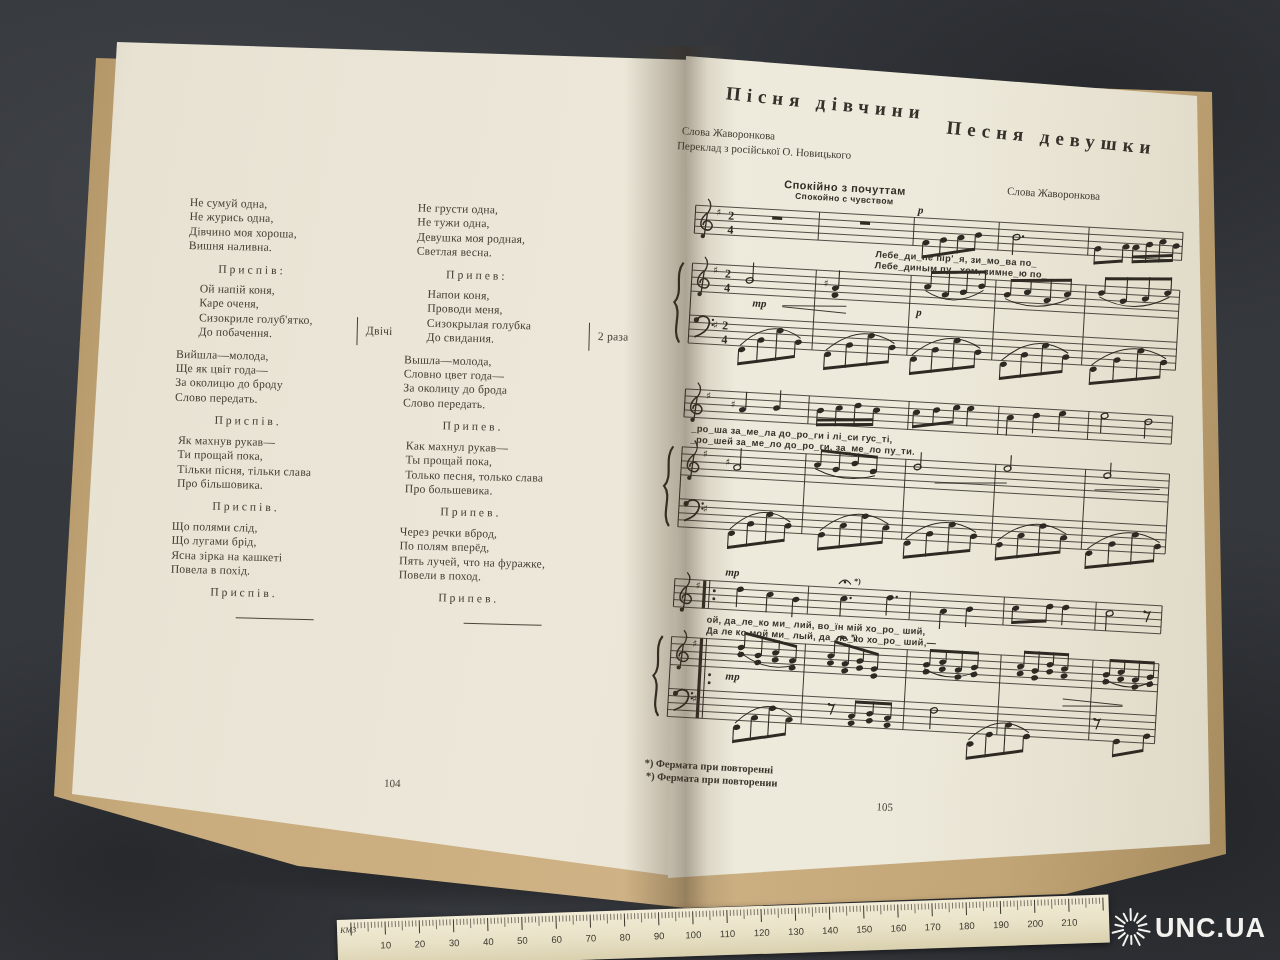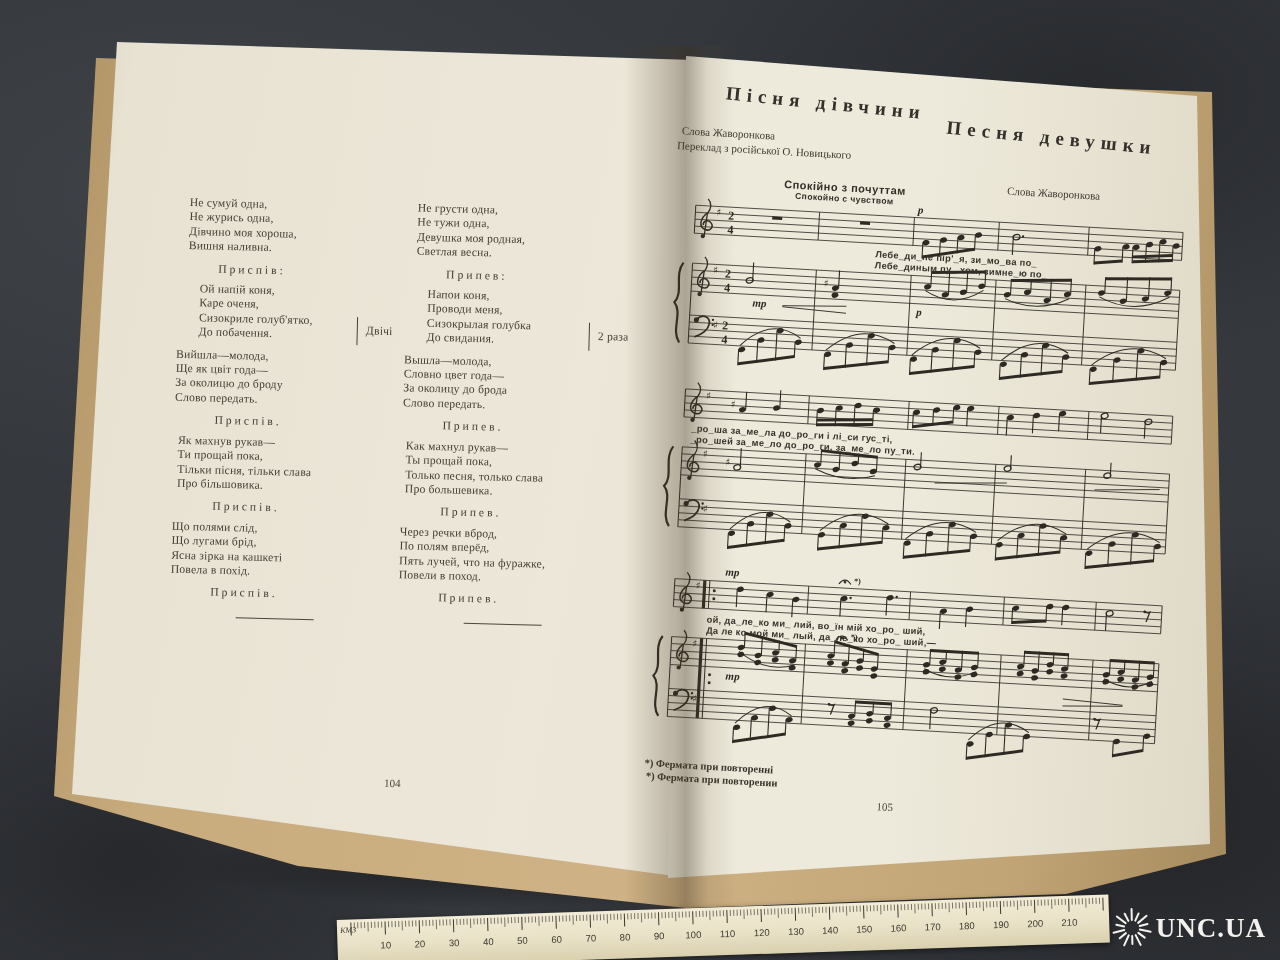"UNC.UA" .watermark .wm-text { font-family: Liberation Serif, serif -> Liberation Sans, sans-serif }
